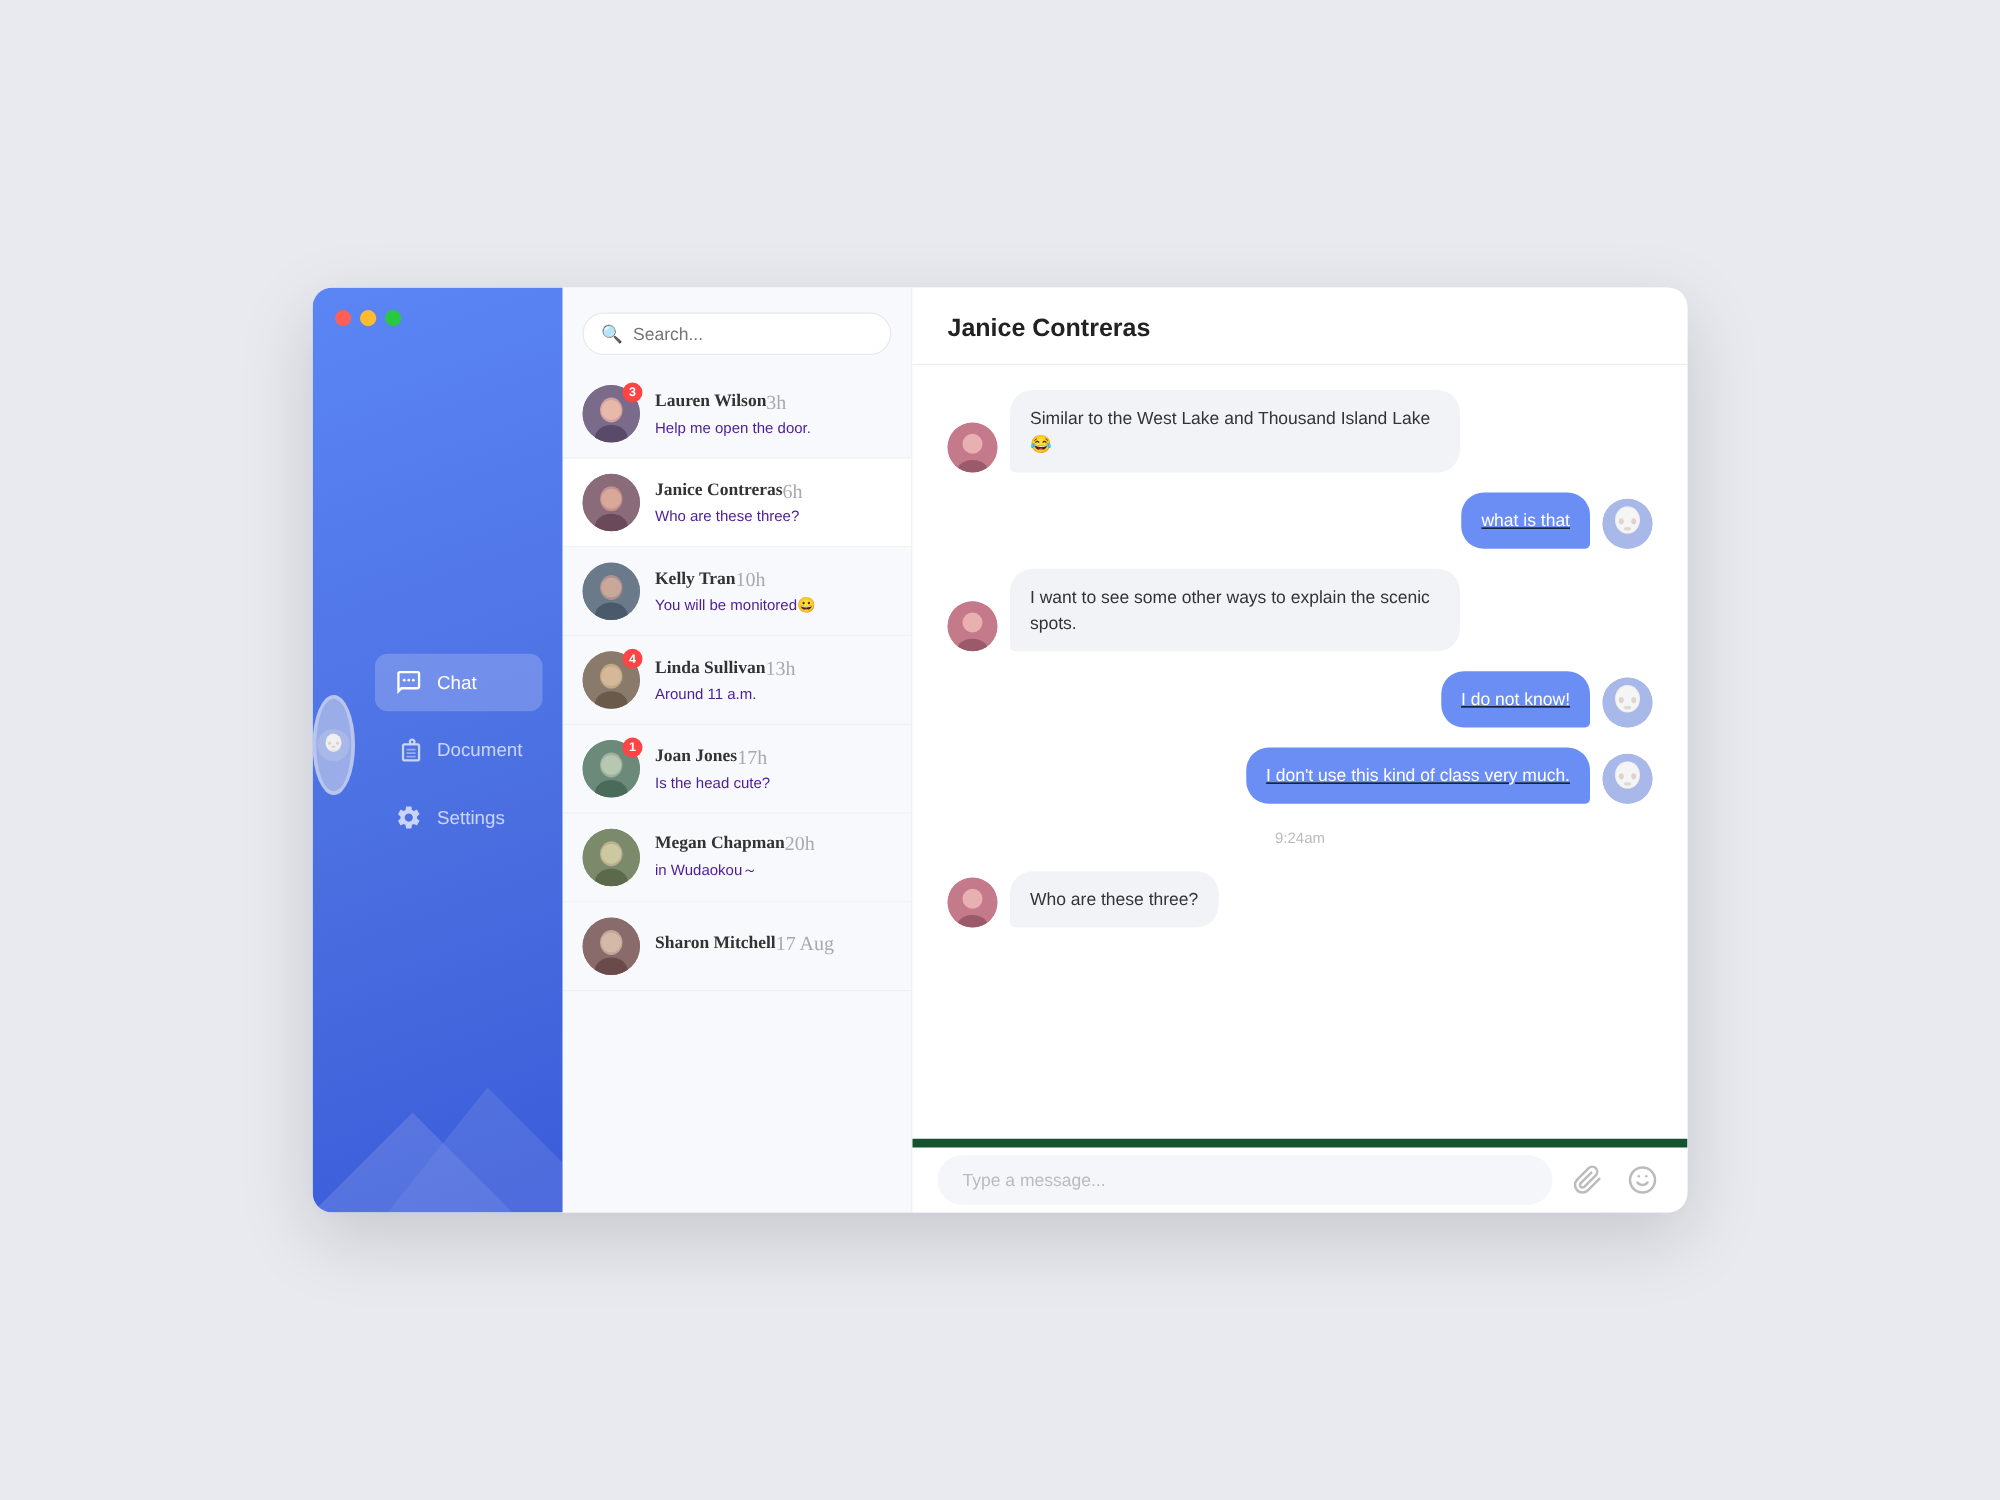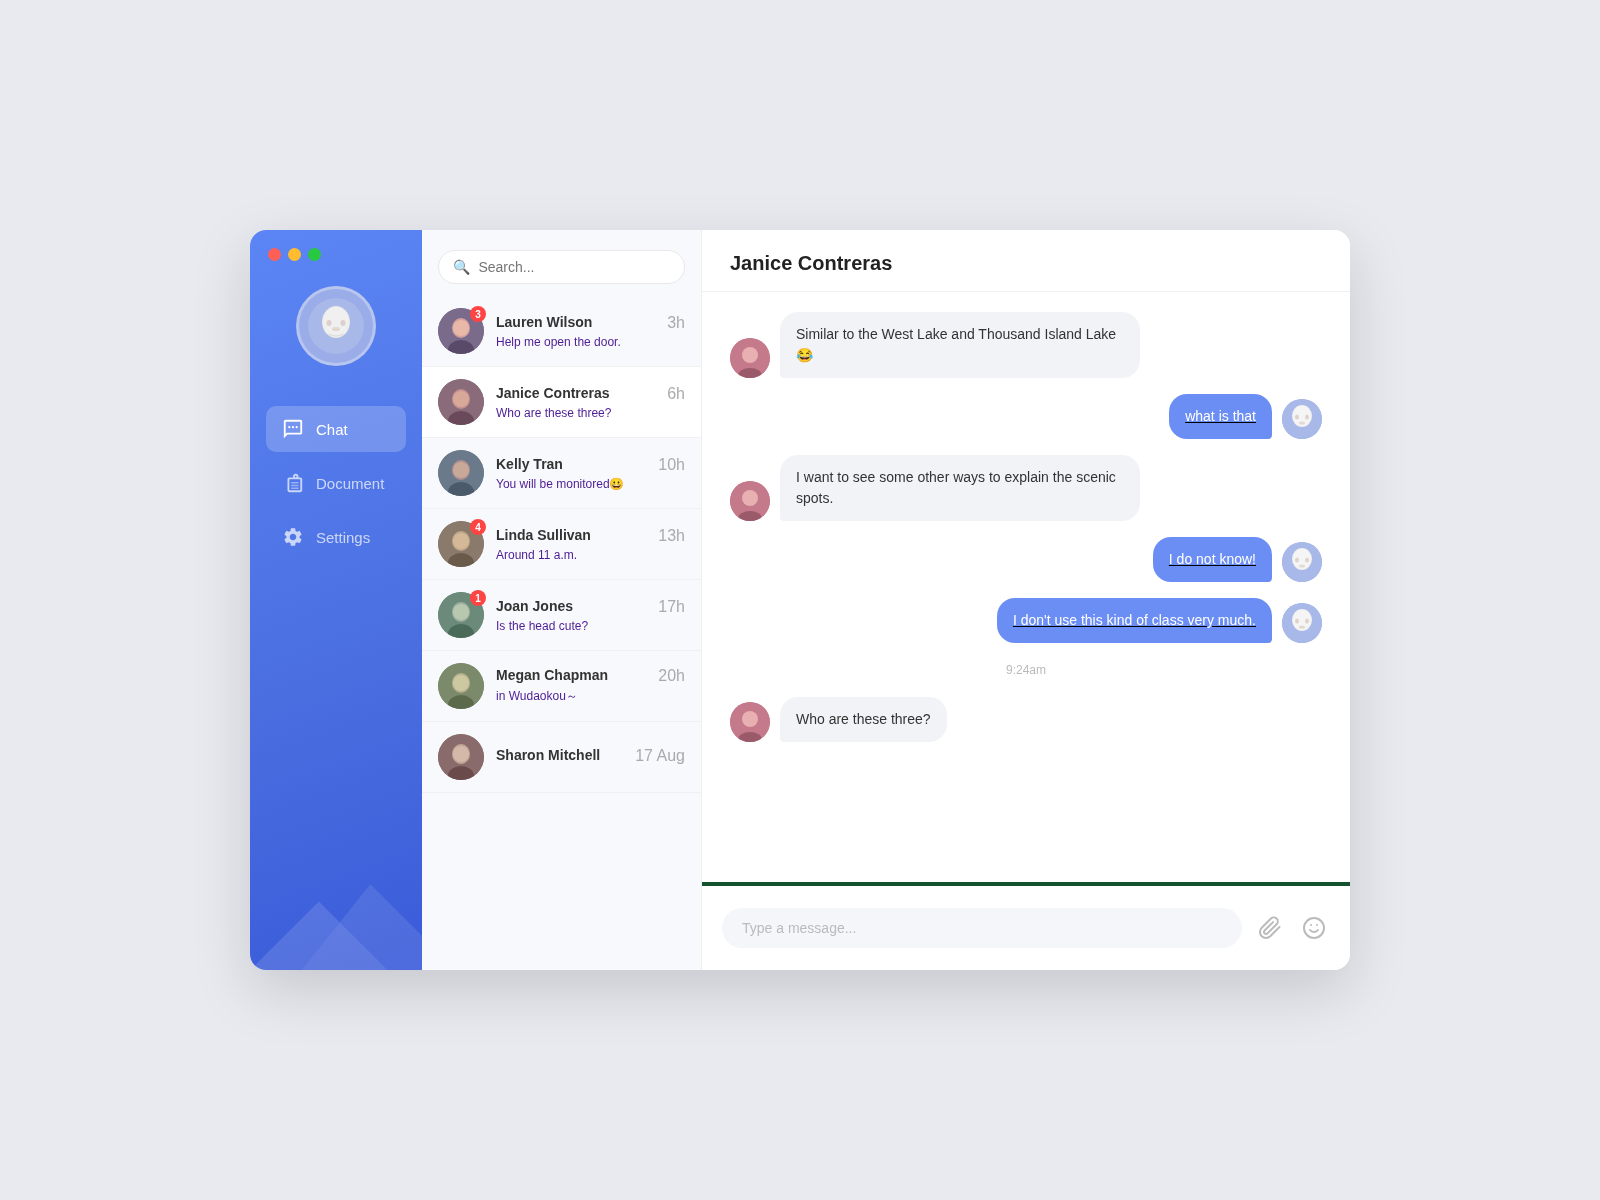"Lauren Wilson" .contact-name { font-family: none -> Liberation Serif, serif; justify-content: space-between -> flex-start }
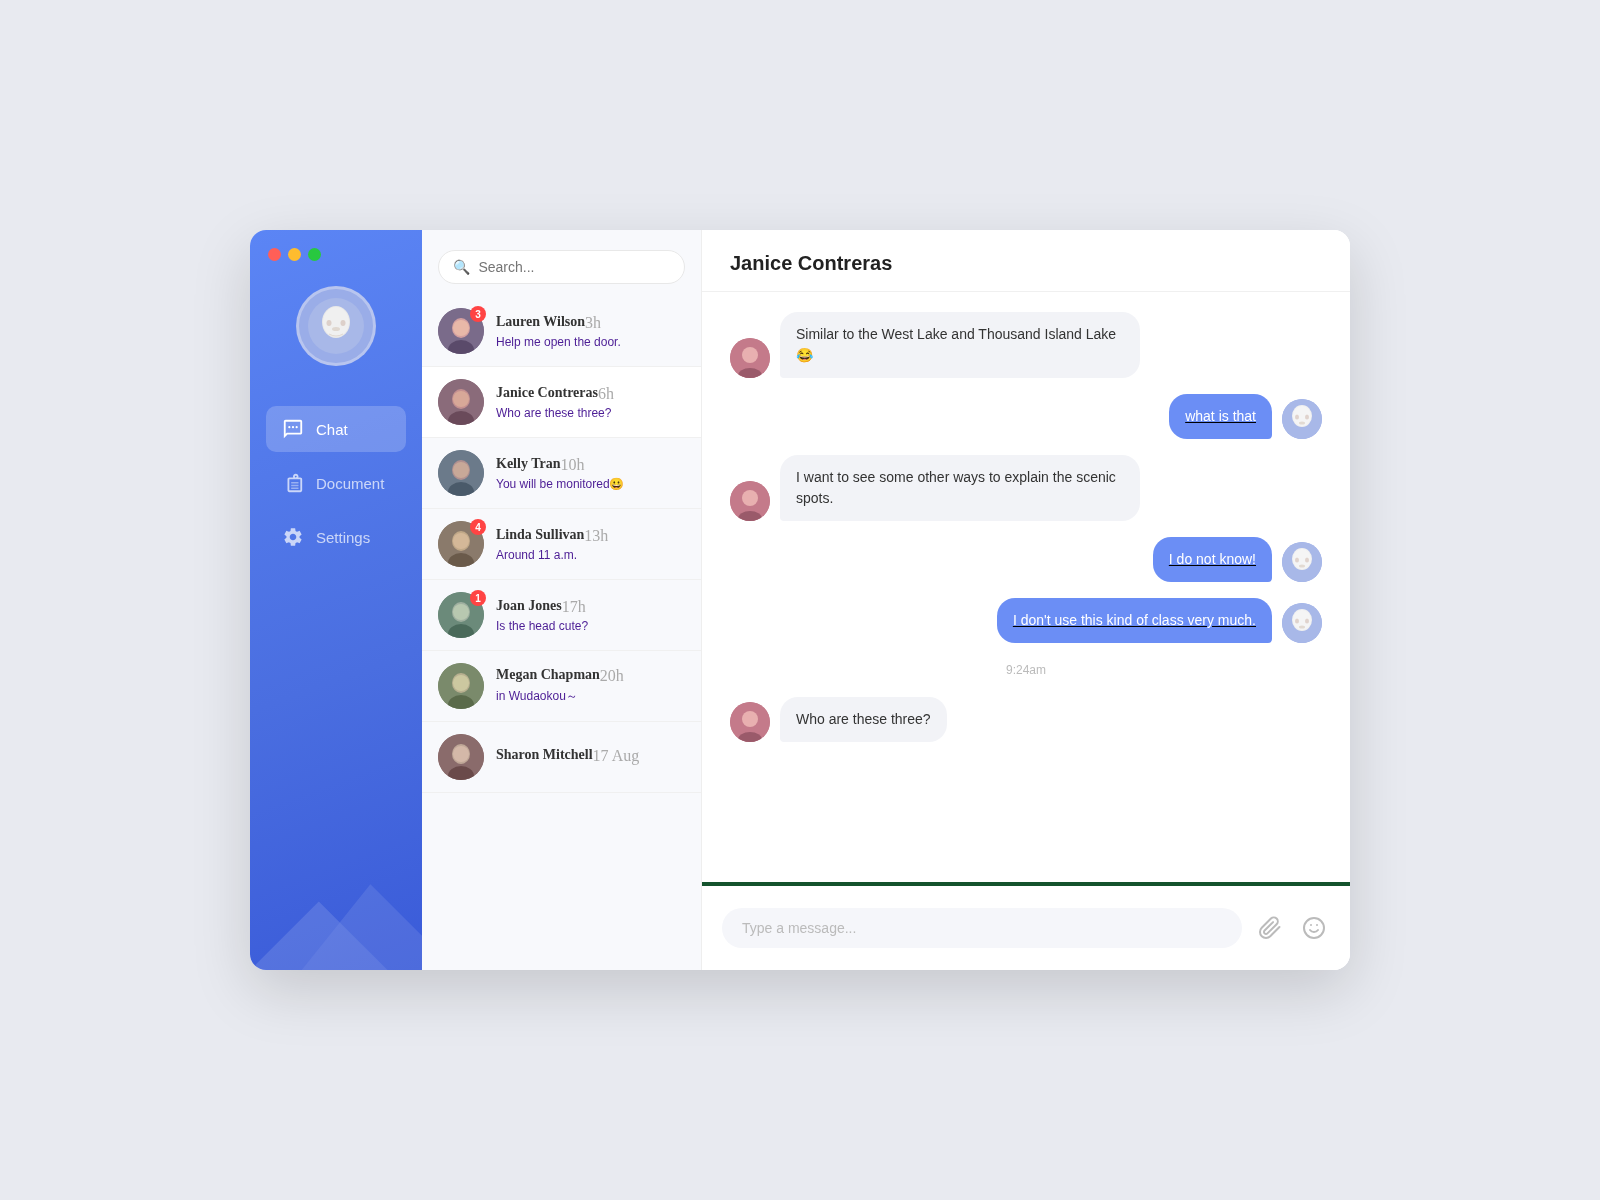"Chat" .sidebar { flex-direction: column -> none; width: 172px -> 200px }
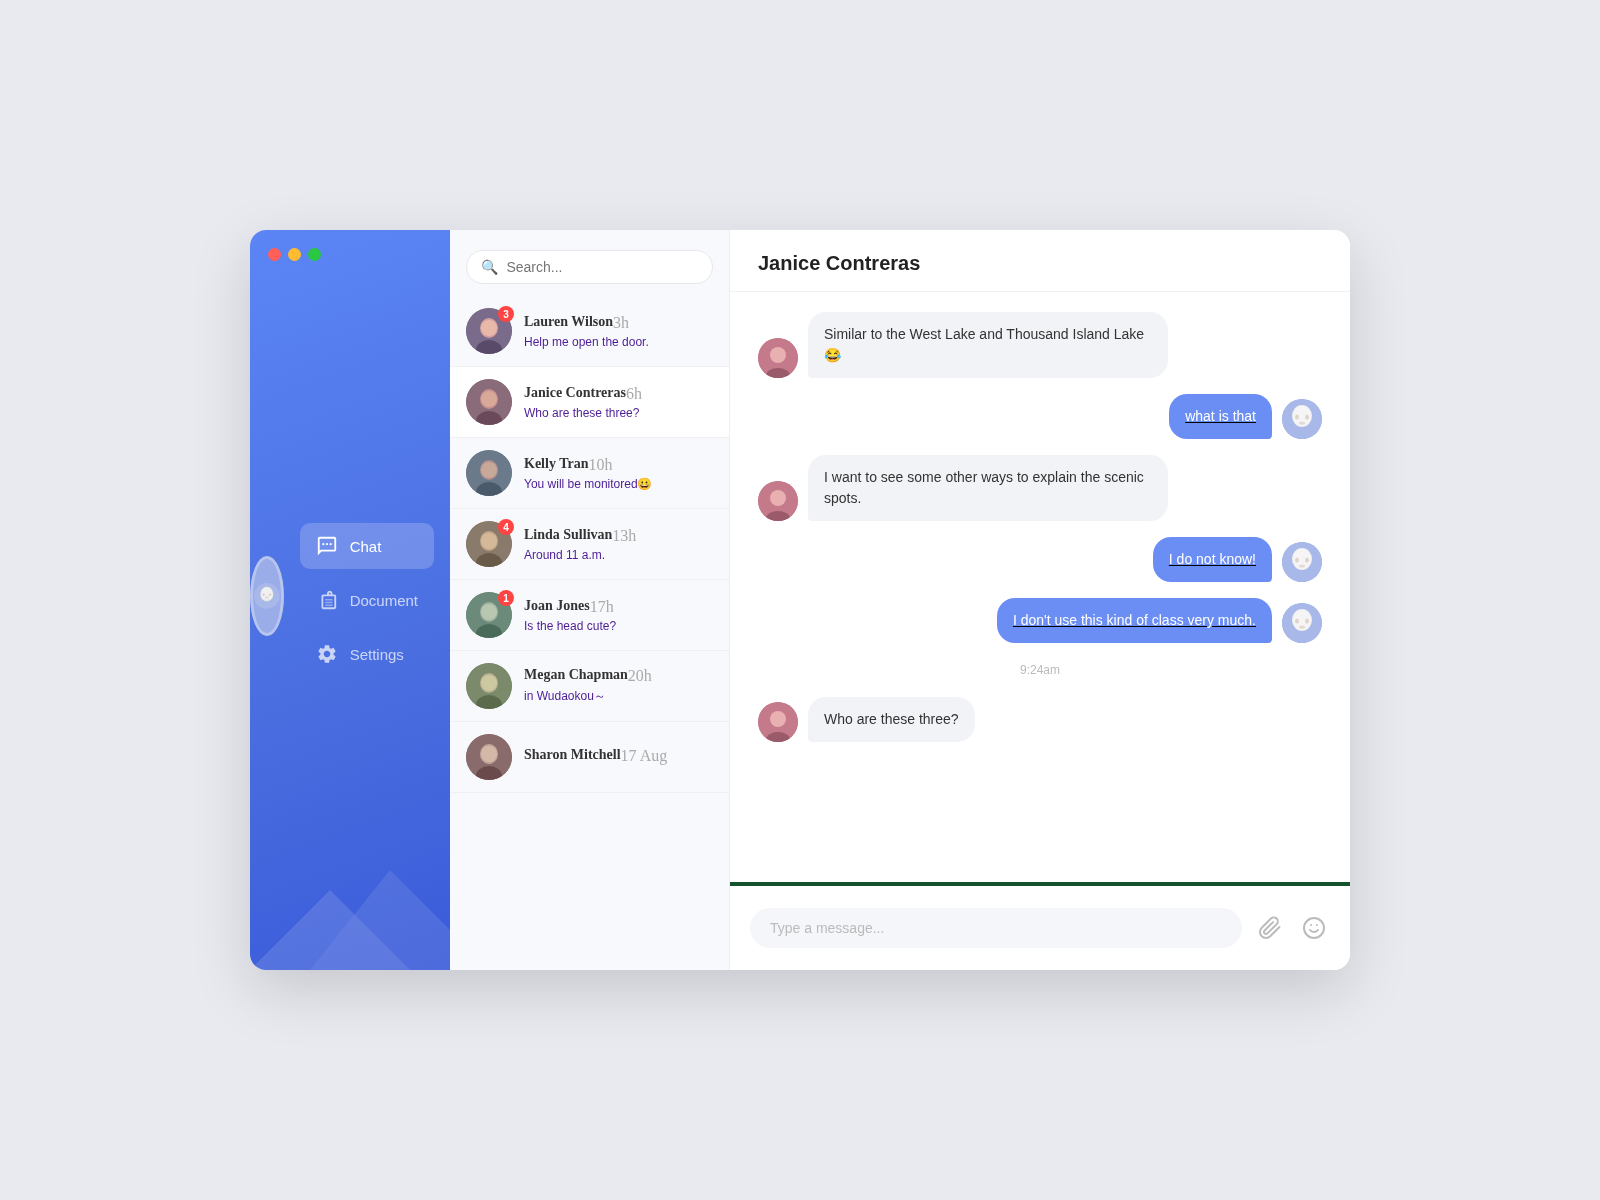"Type a message..." .chat-input-row { border-top: 4px solid #14532d -> 7px solid #14532d; padding: 22px 20px -> 6px 20px }
